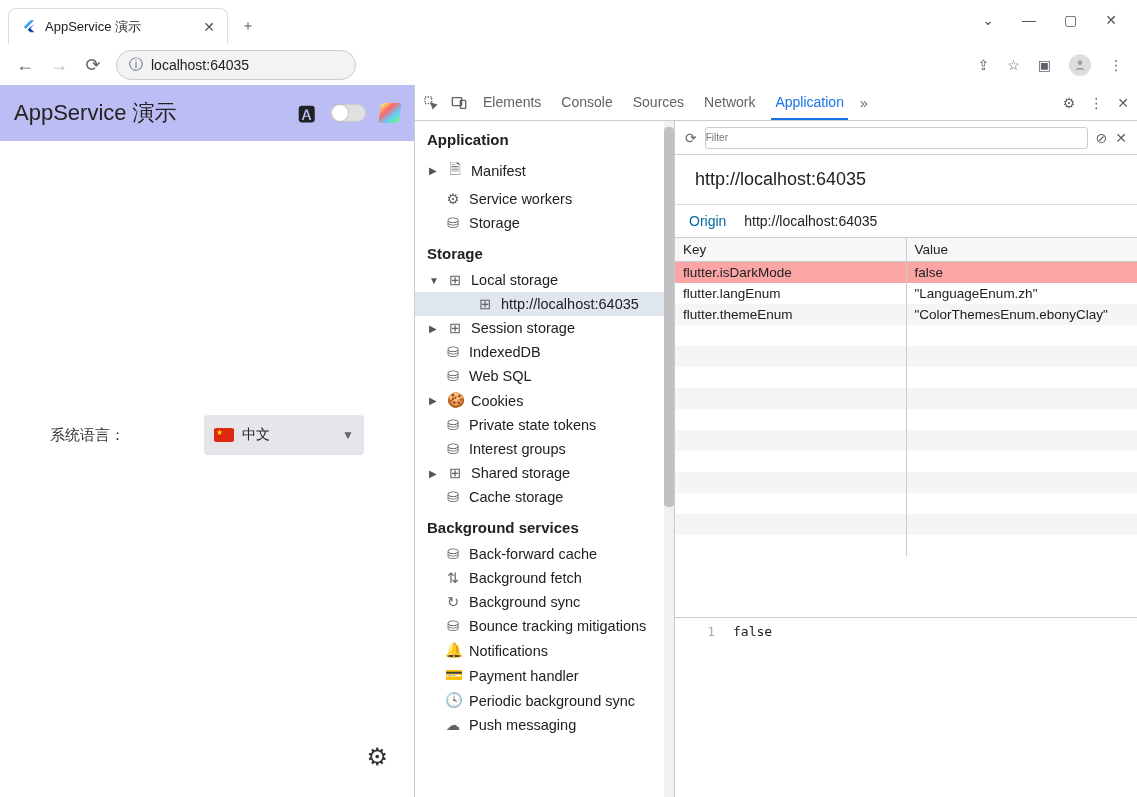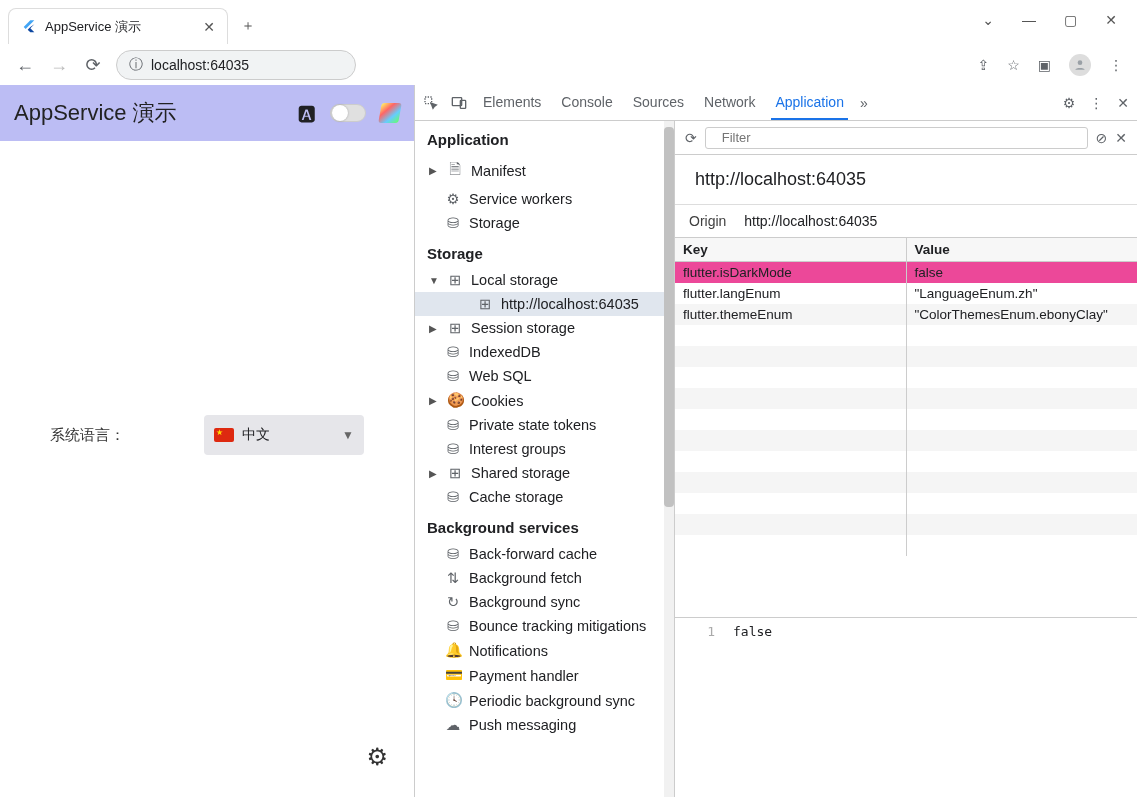"Filter" .filterbar input { font-size: 13px -> 10px; padding: 0 16px -> 0 0 }
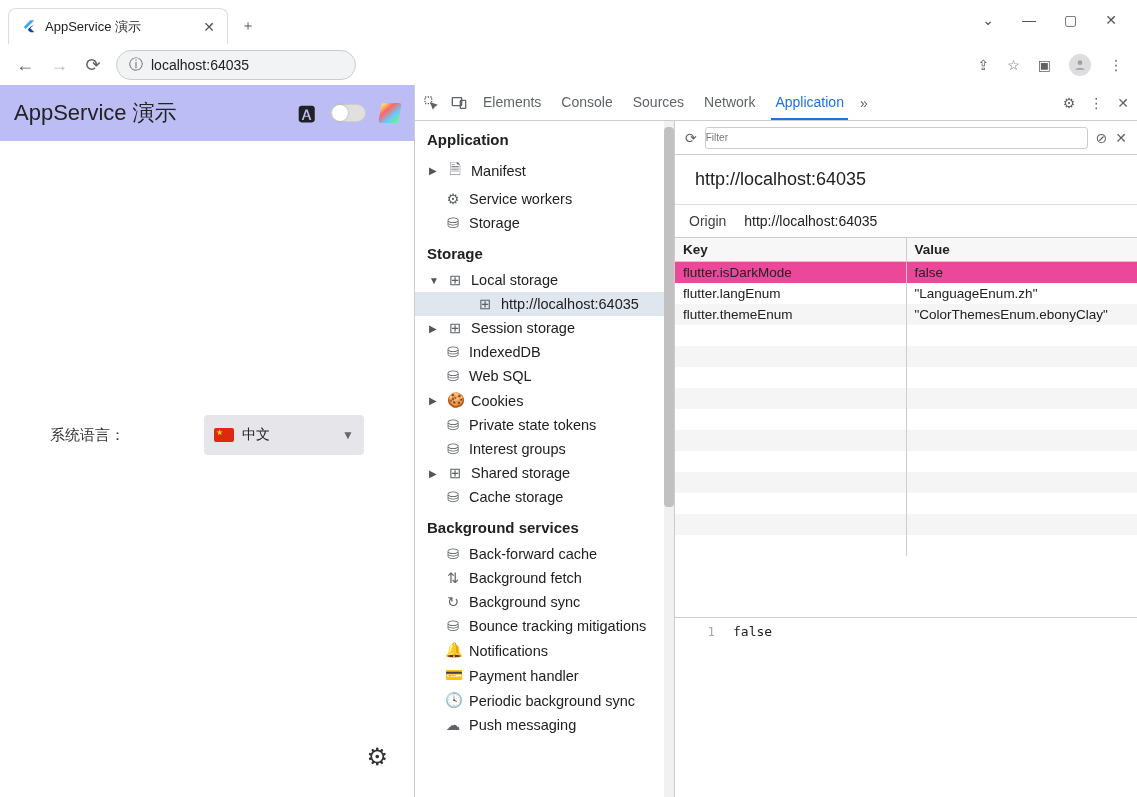"Origin" .origin-sub .lbl { color: #404040 -> #0369a1 }
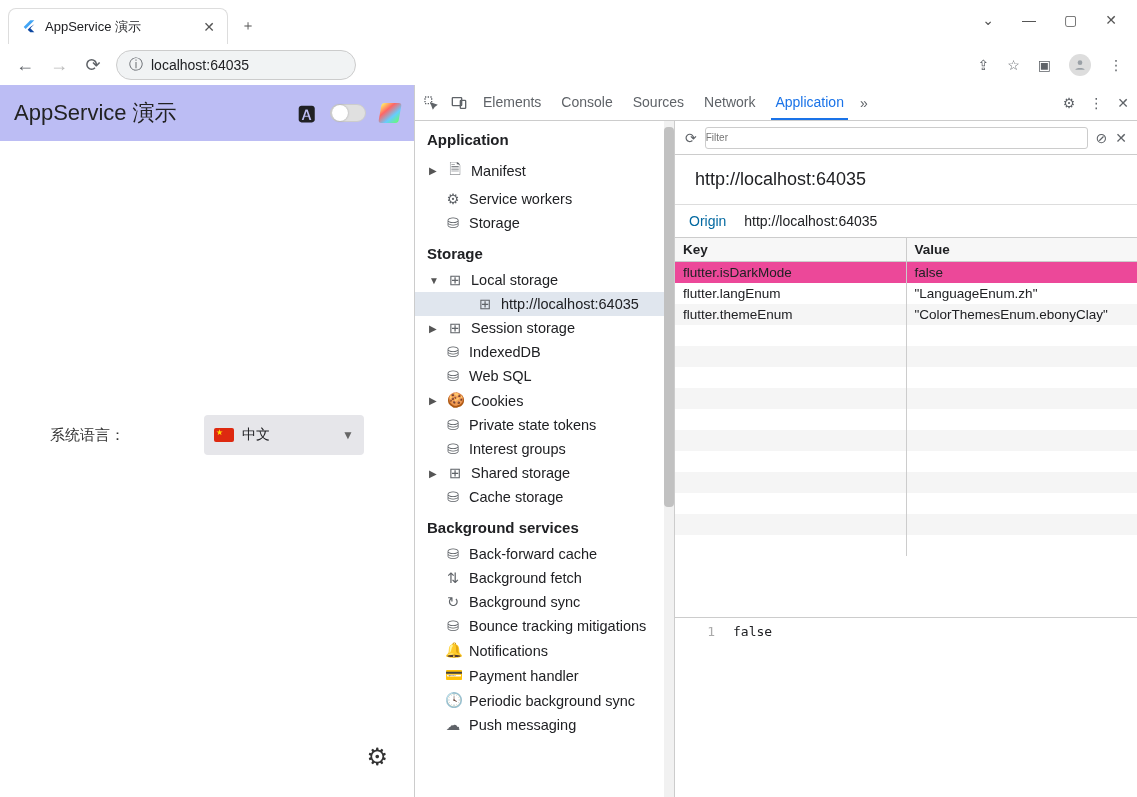"Key" th { font-weight: 700 -> 400 }
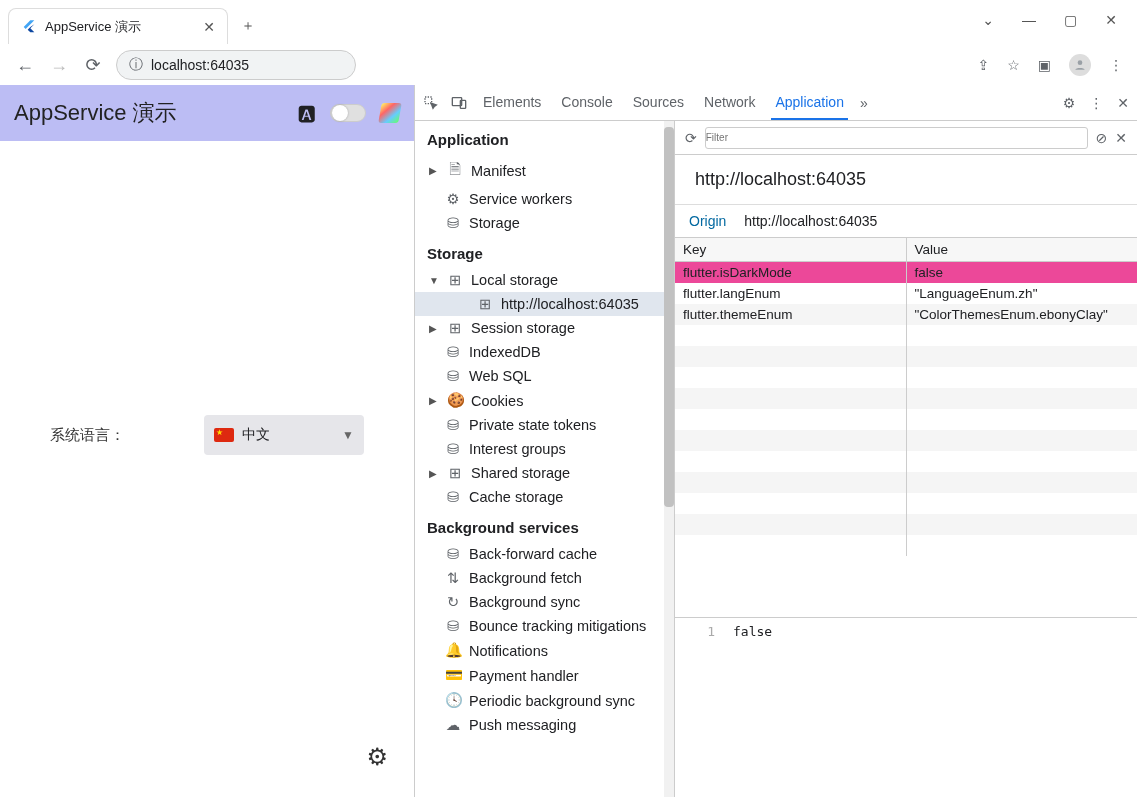"flutter.isDarkMode" tbody tr.sel { background: #ec4899 -> #fca5a5 }
